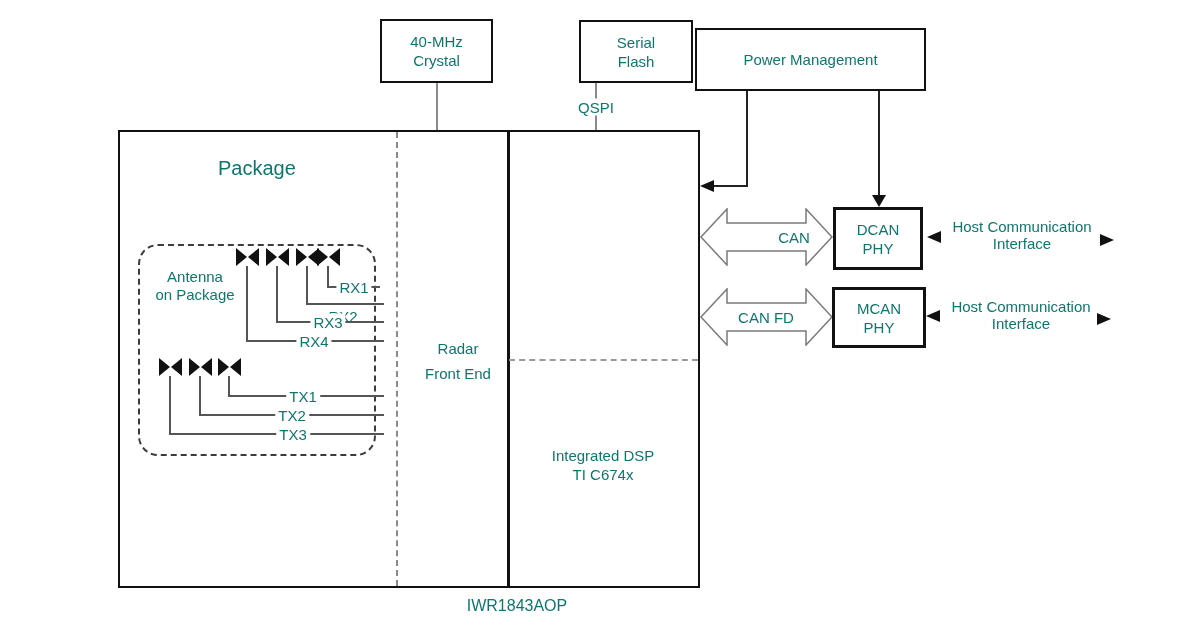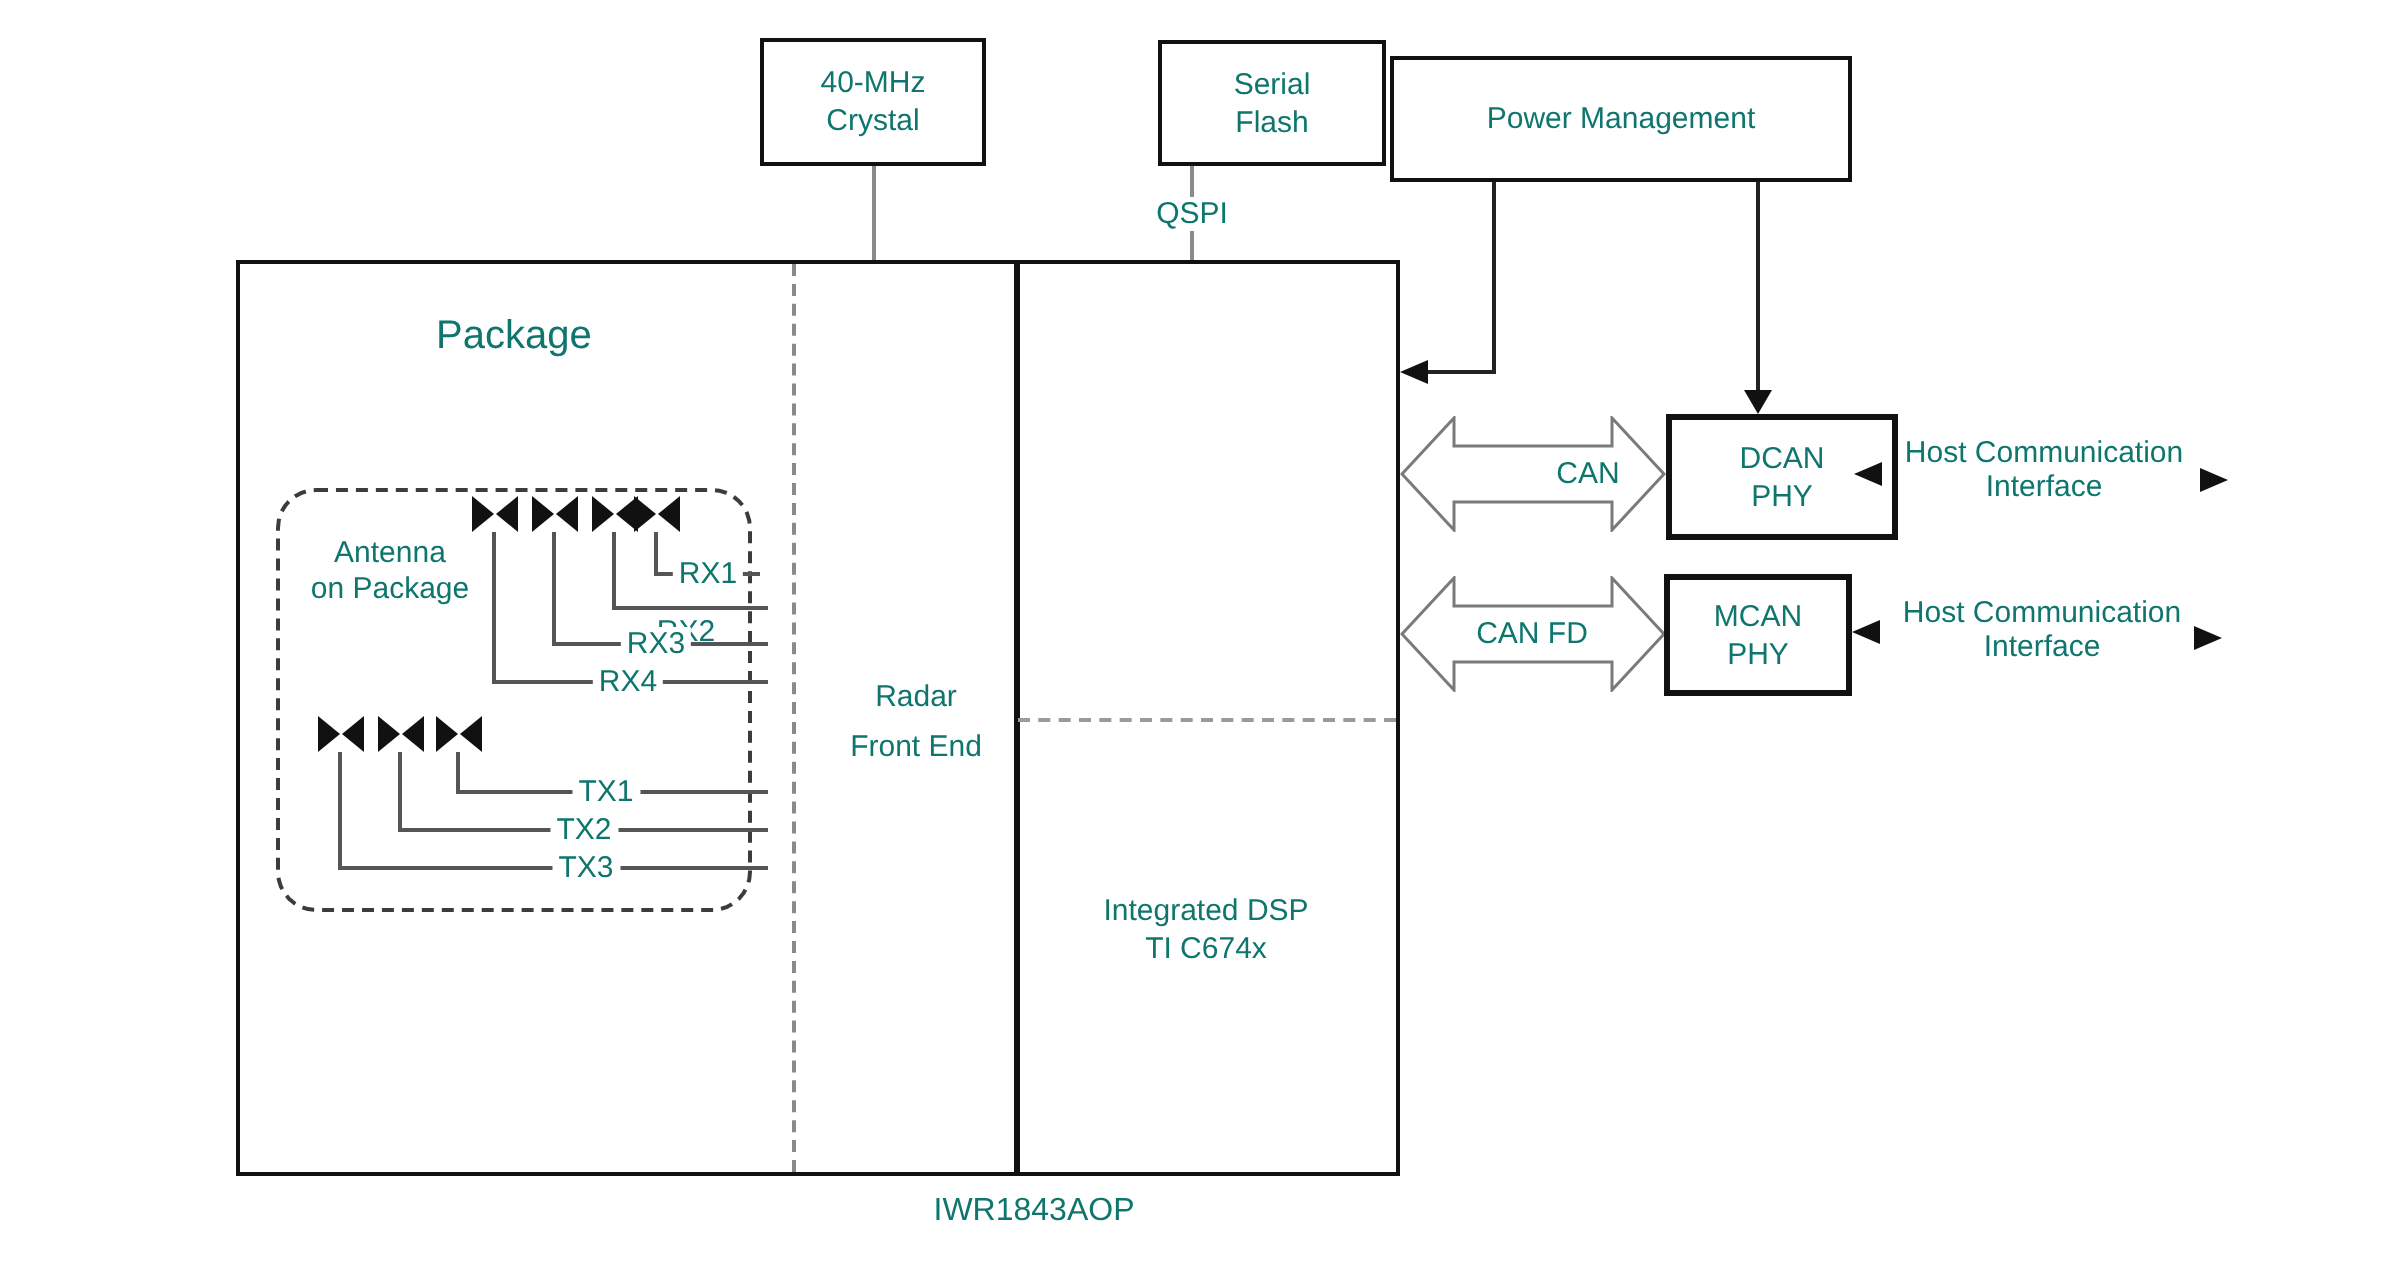"DCAN" div.box { width: 116px -> 90px }
